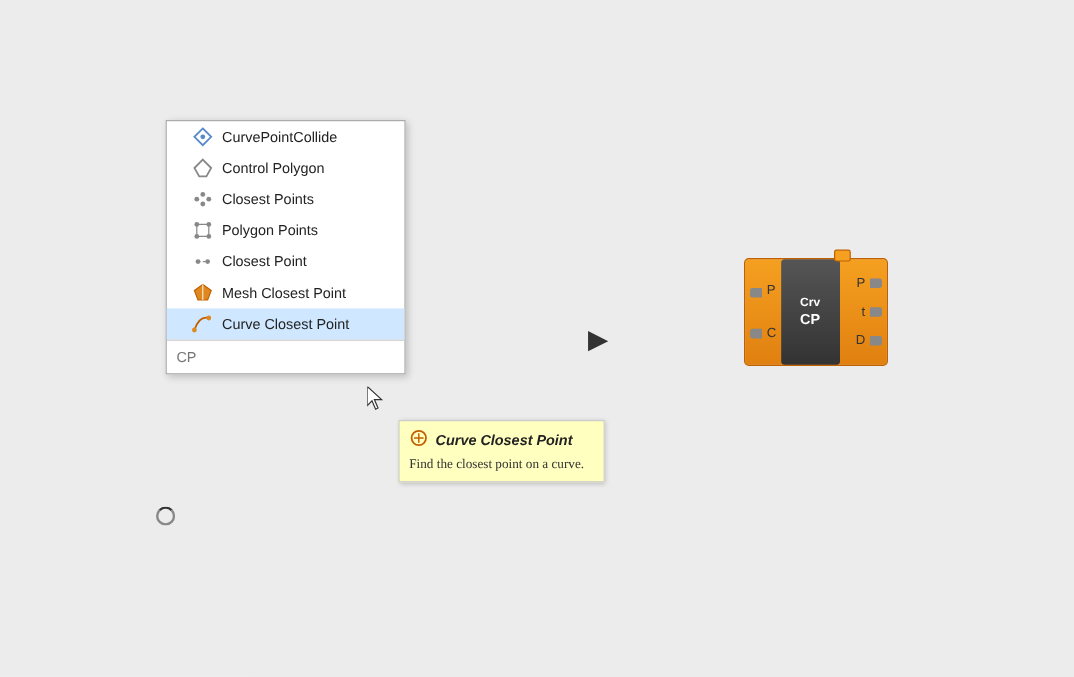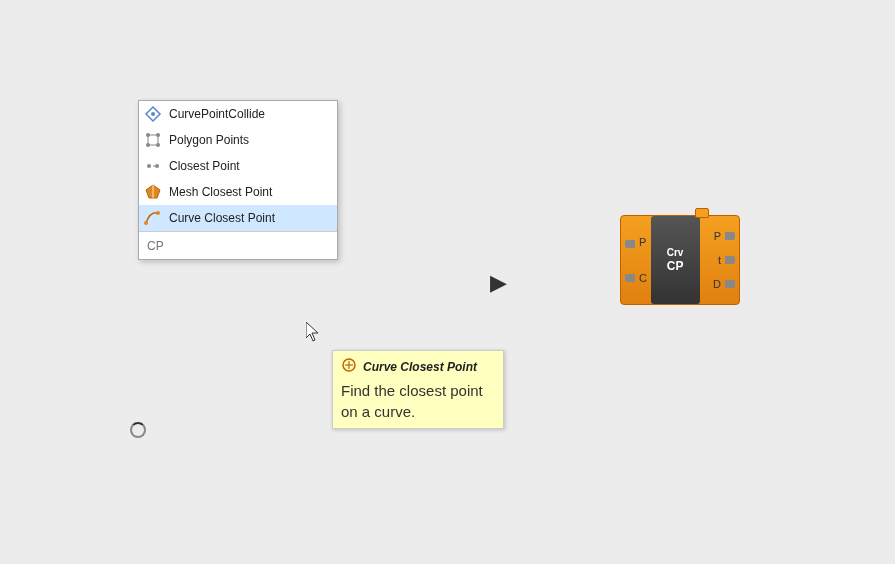"CurvePointCollide" .menu-item { padding: 3px 4px -> 3px 20px }
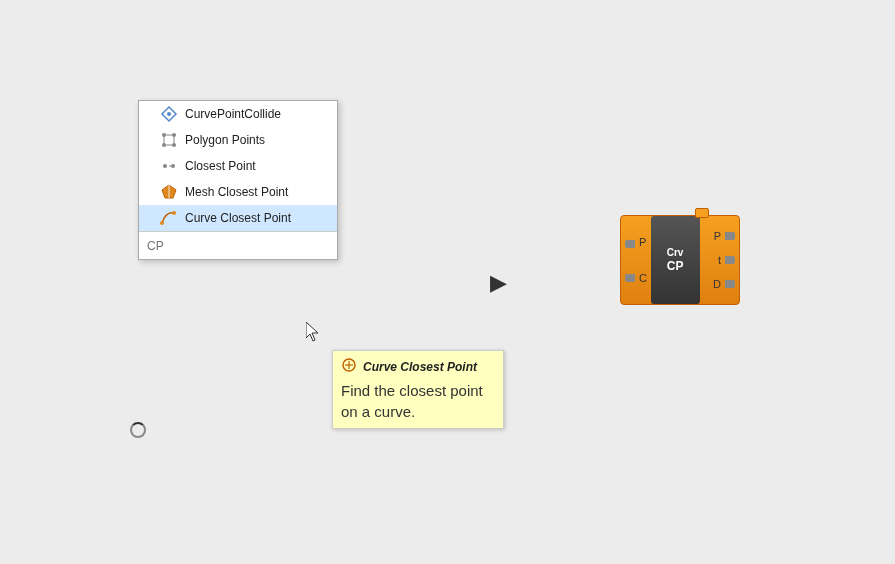"Control Polygon" div.menu-item { html: none -> <div> <span> <svg> <polygon></polygon> </svg> </span> <span>Control Polygon</span> </div> }
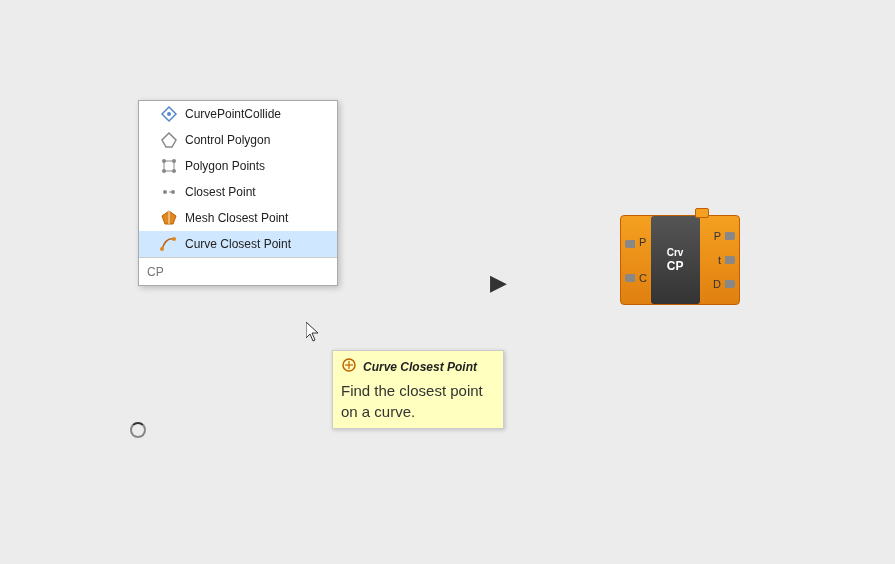"Closest Points" div.menu-item { html: none -> <div> <span> <svg> <circle></circle> <circle></circle> <circle></circle> <circle></circle> </svg> </span> <span>Closest Points</span> </div> }
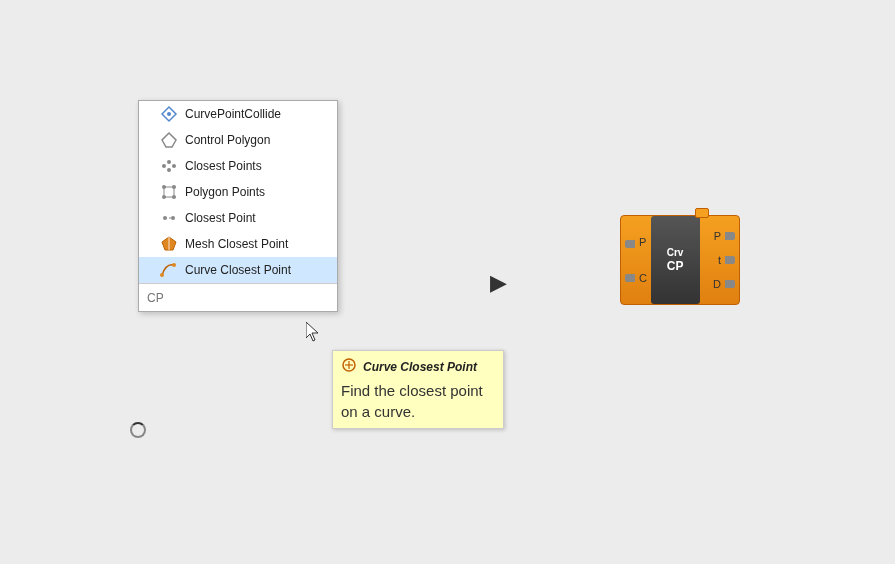"Find the closest point on" .tooltip-desc { font-family: none -> Liberation Serif, serif; font-size: 15px -> 11px }
